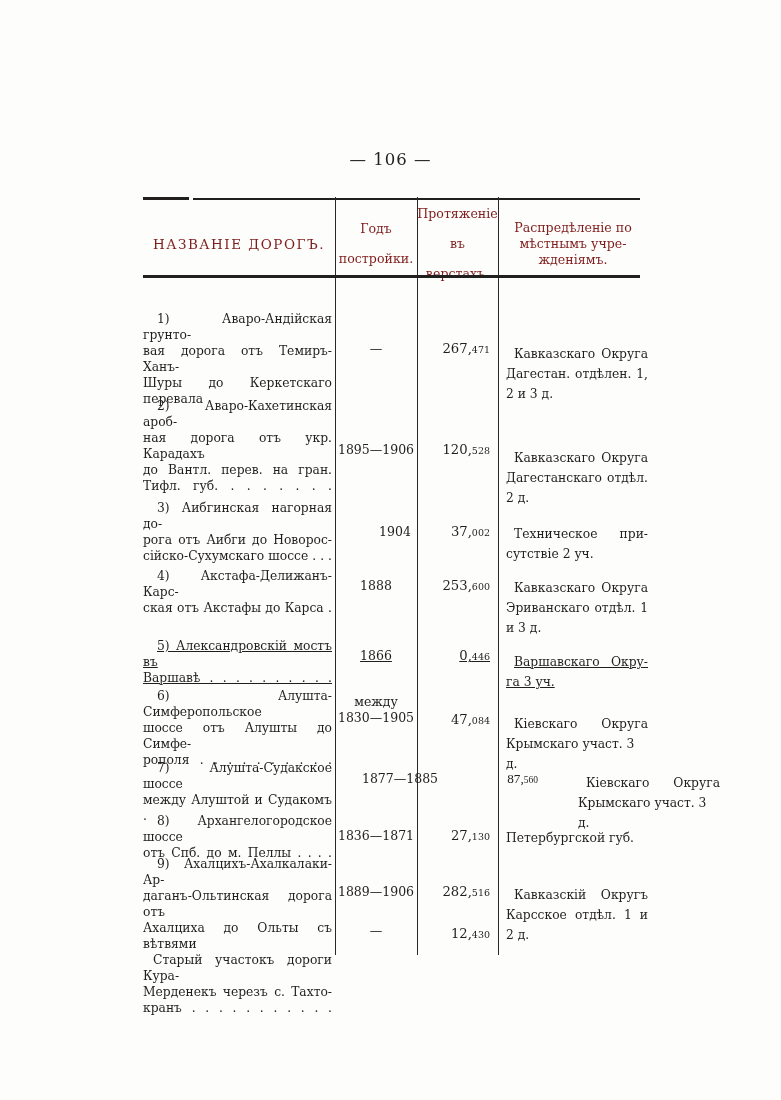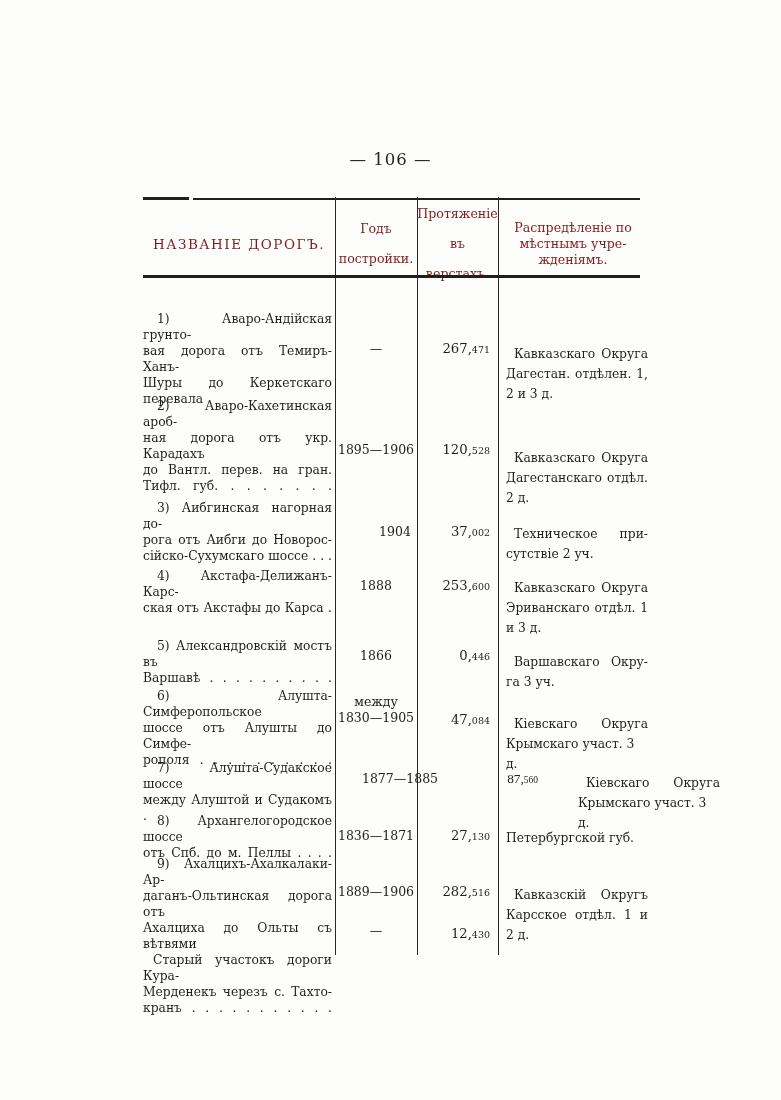"5) Александровскій мостъ въ" .r5 { text-decoration: none -> underline }
